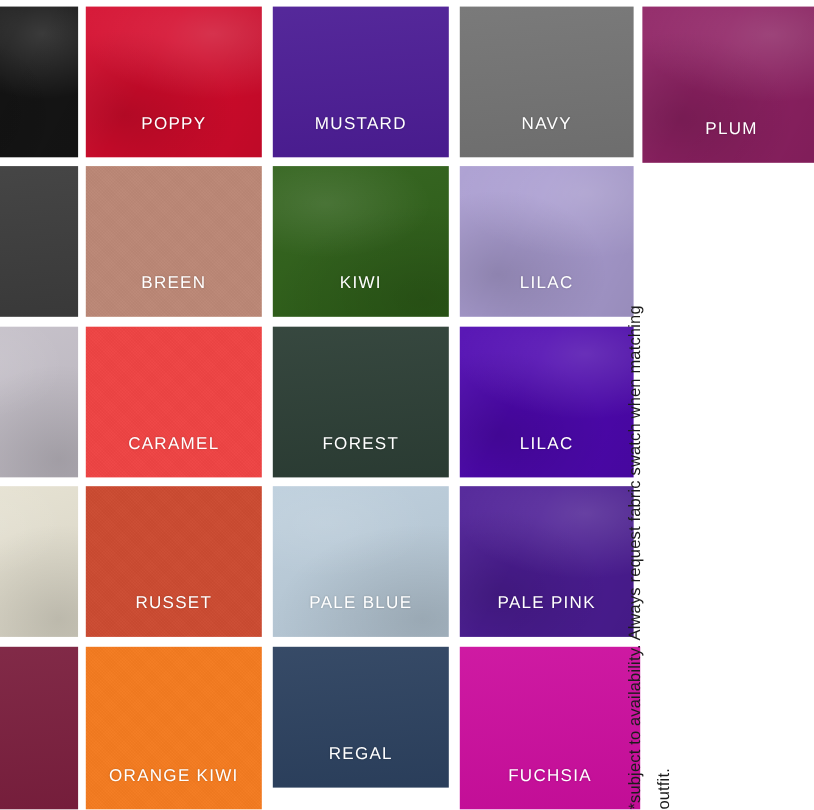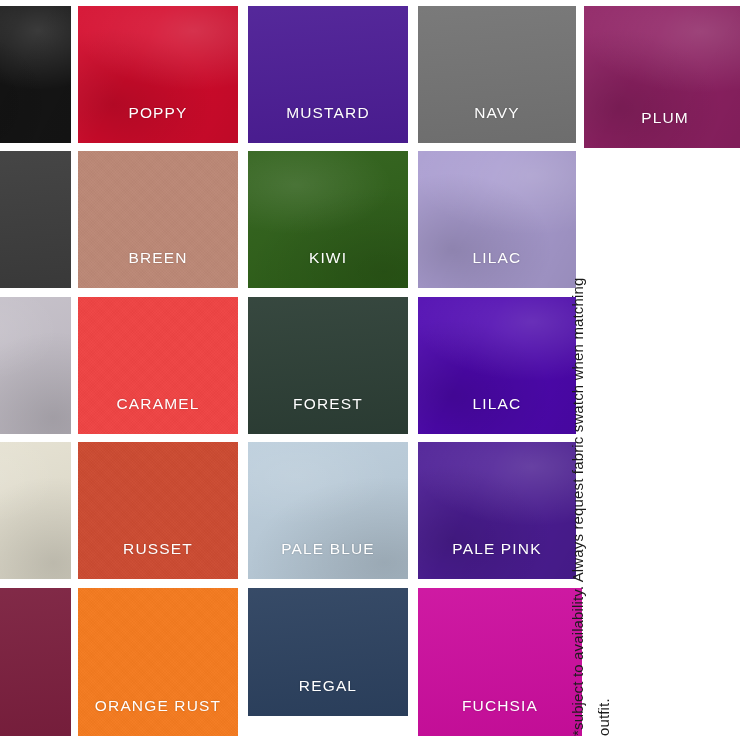"ORANGE RUST" div.swatch-label { text: RUST -> KIWI }
